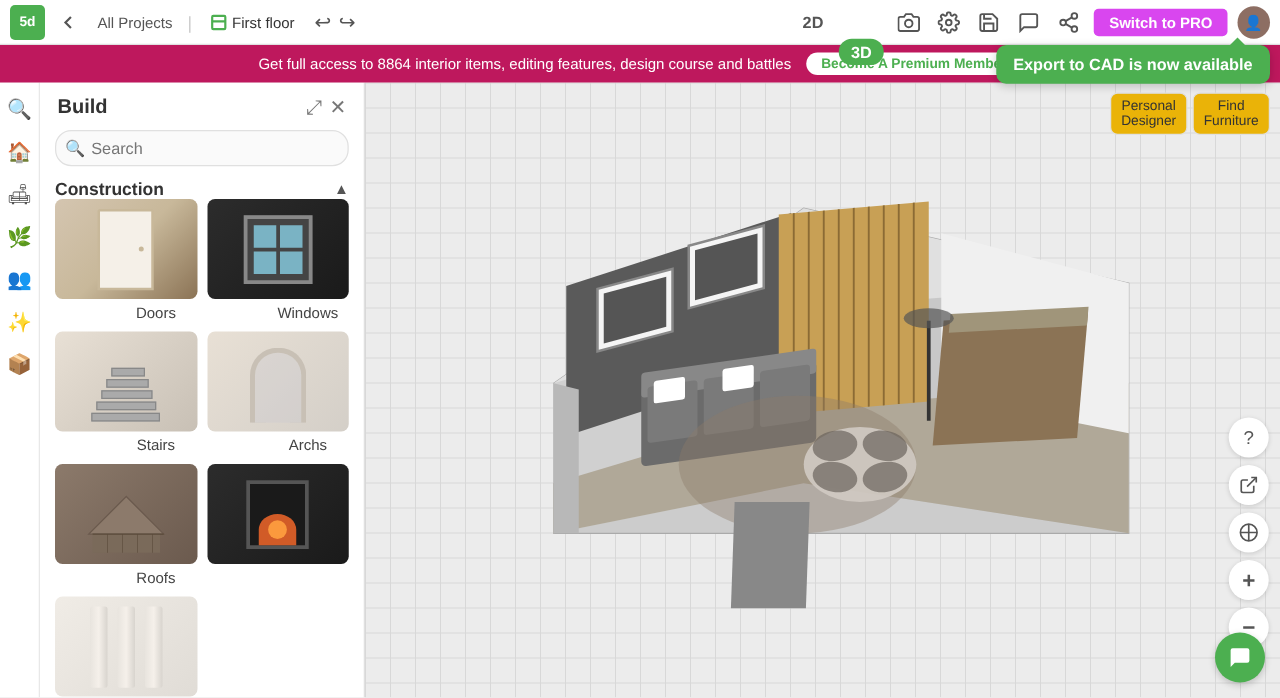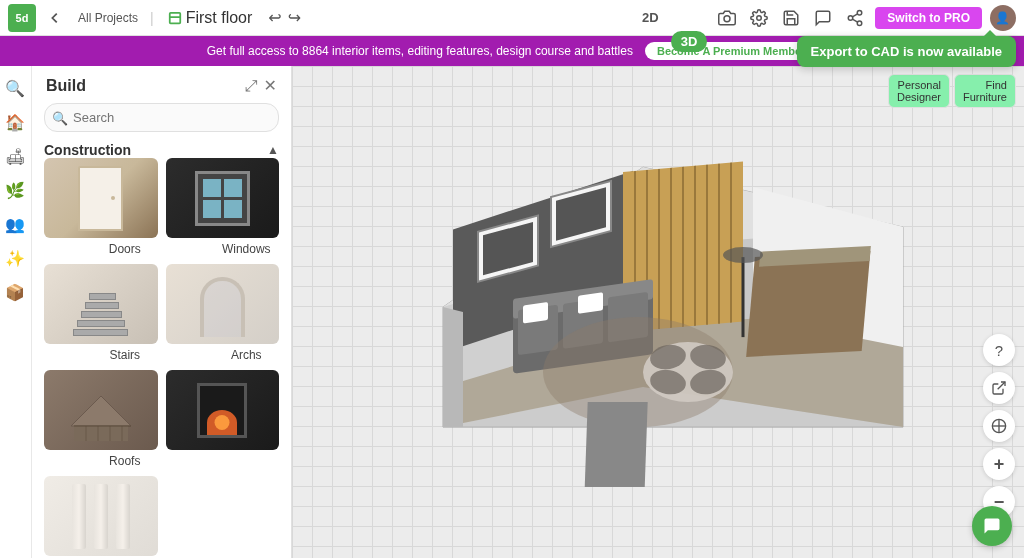"First floor" #topbar .floor-btn { font-size: 16px -> 12px }
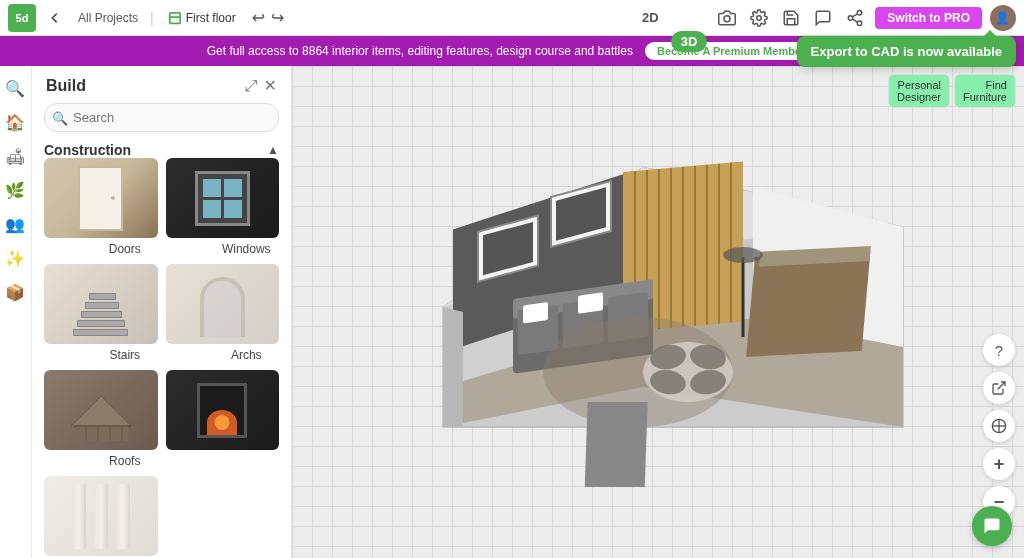"Get full access to 8864" #banner { background: #a21caf -> #be185d }
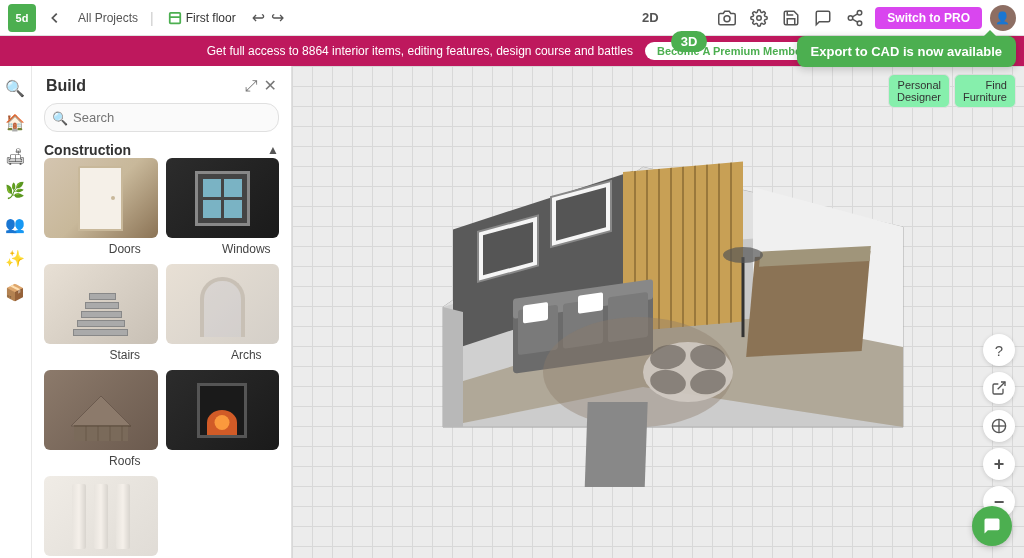"Personal" #quick-actions .qa-btn { background: #86efac -> #eab308; text-align: right -> center }
